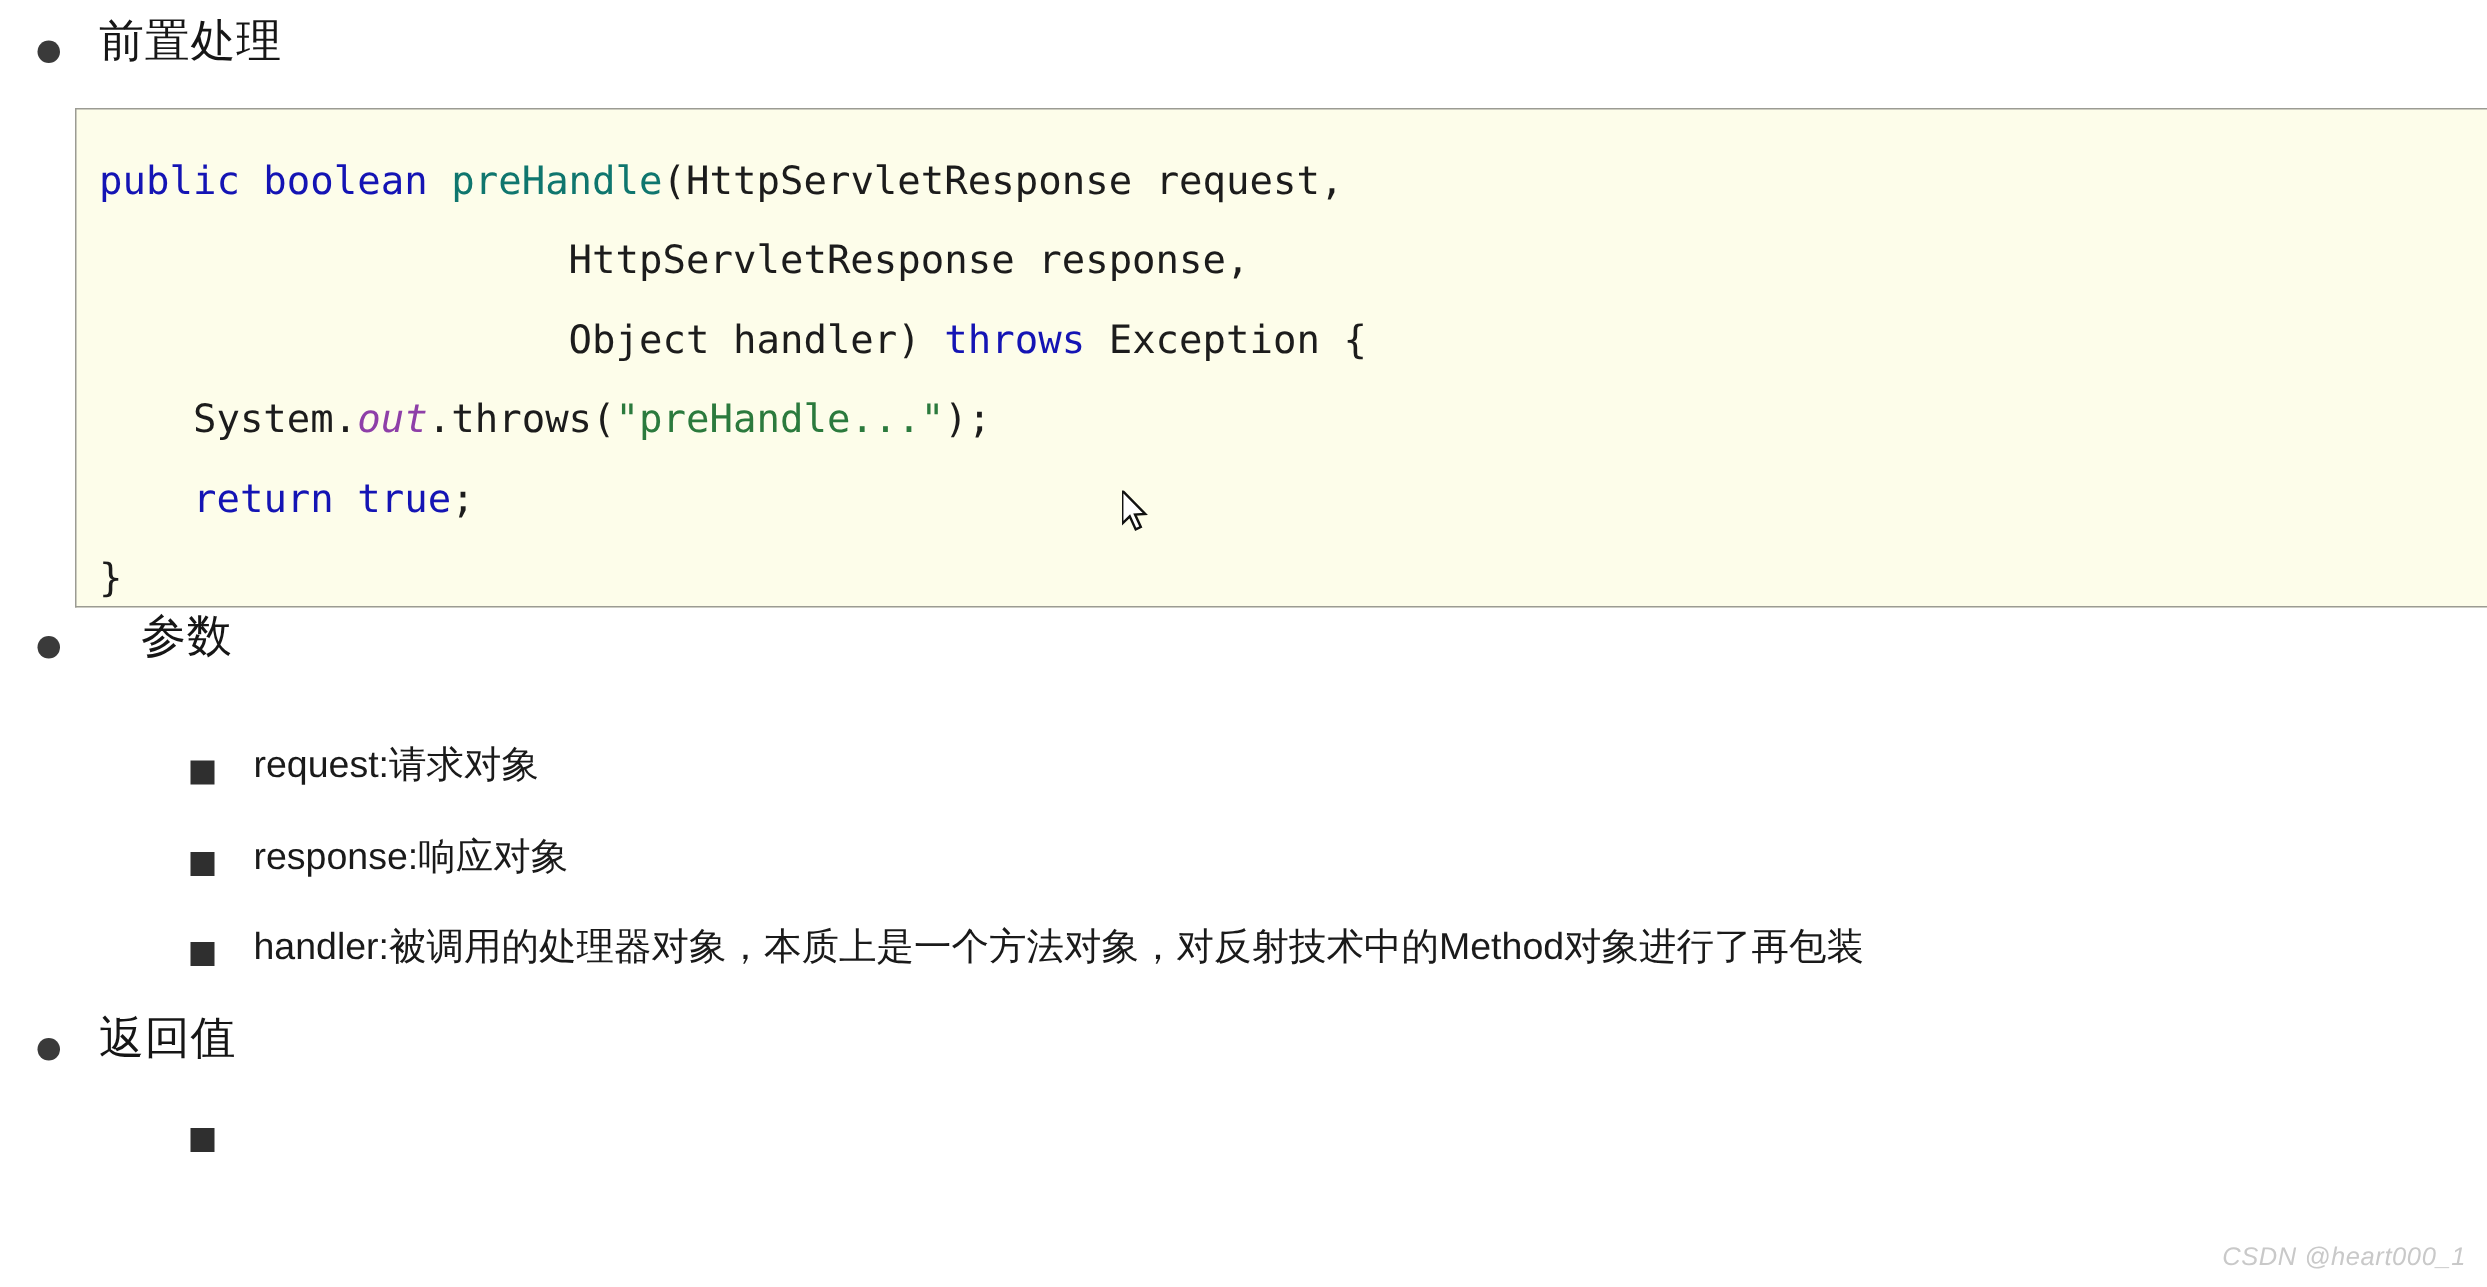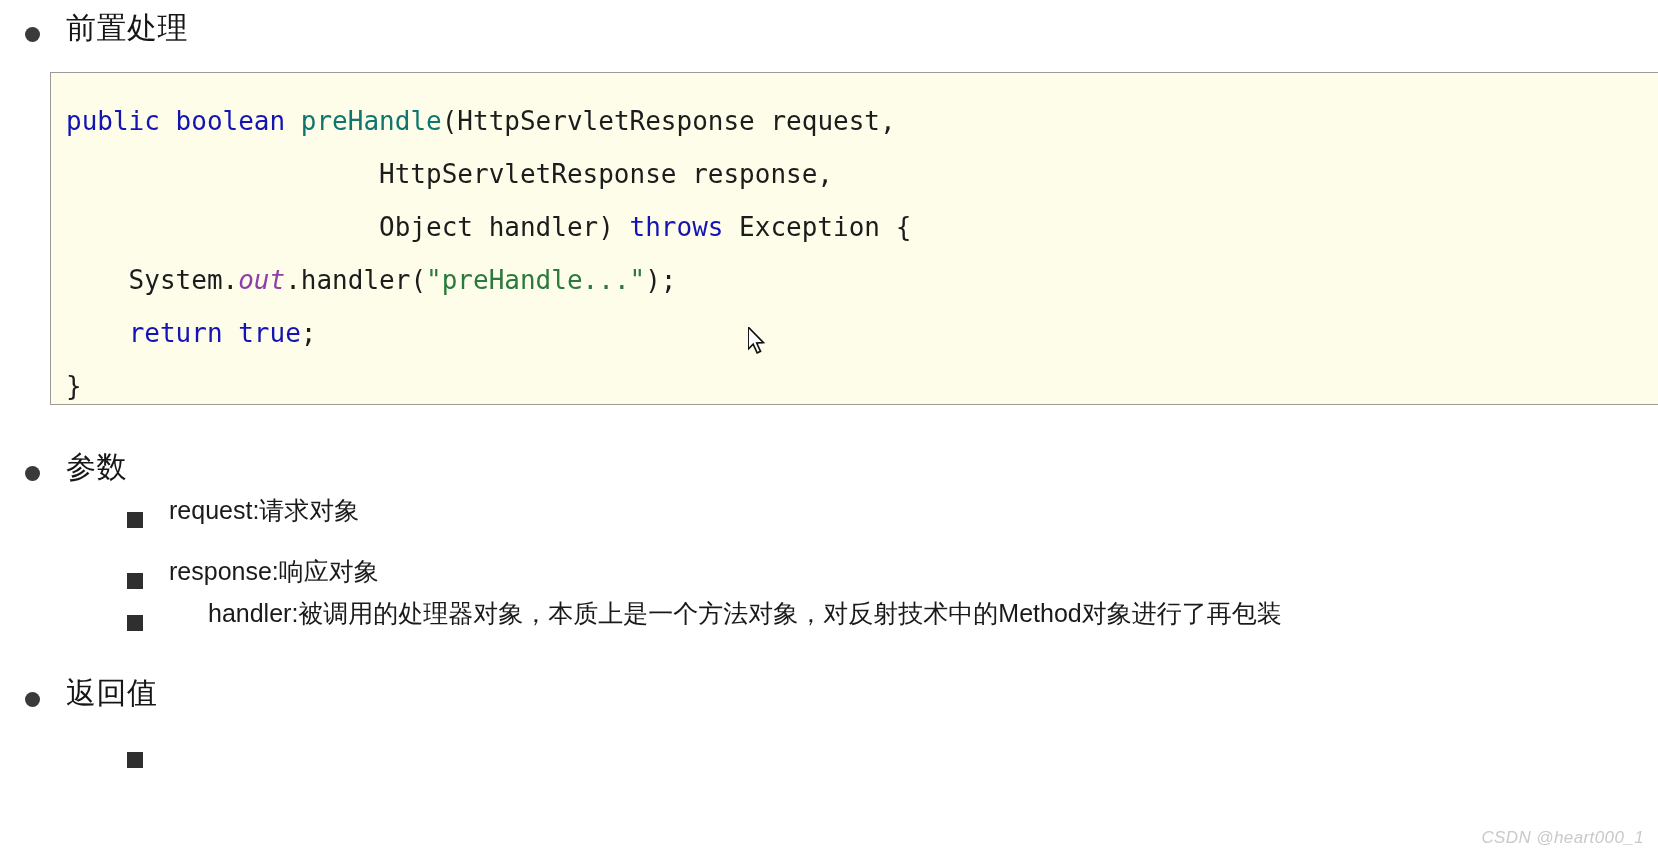".handler(" span { text: .handler -> .throws }
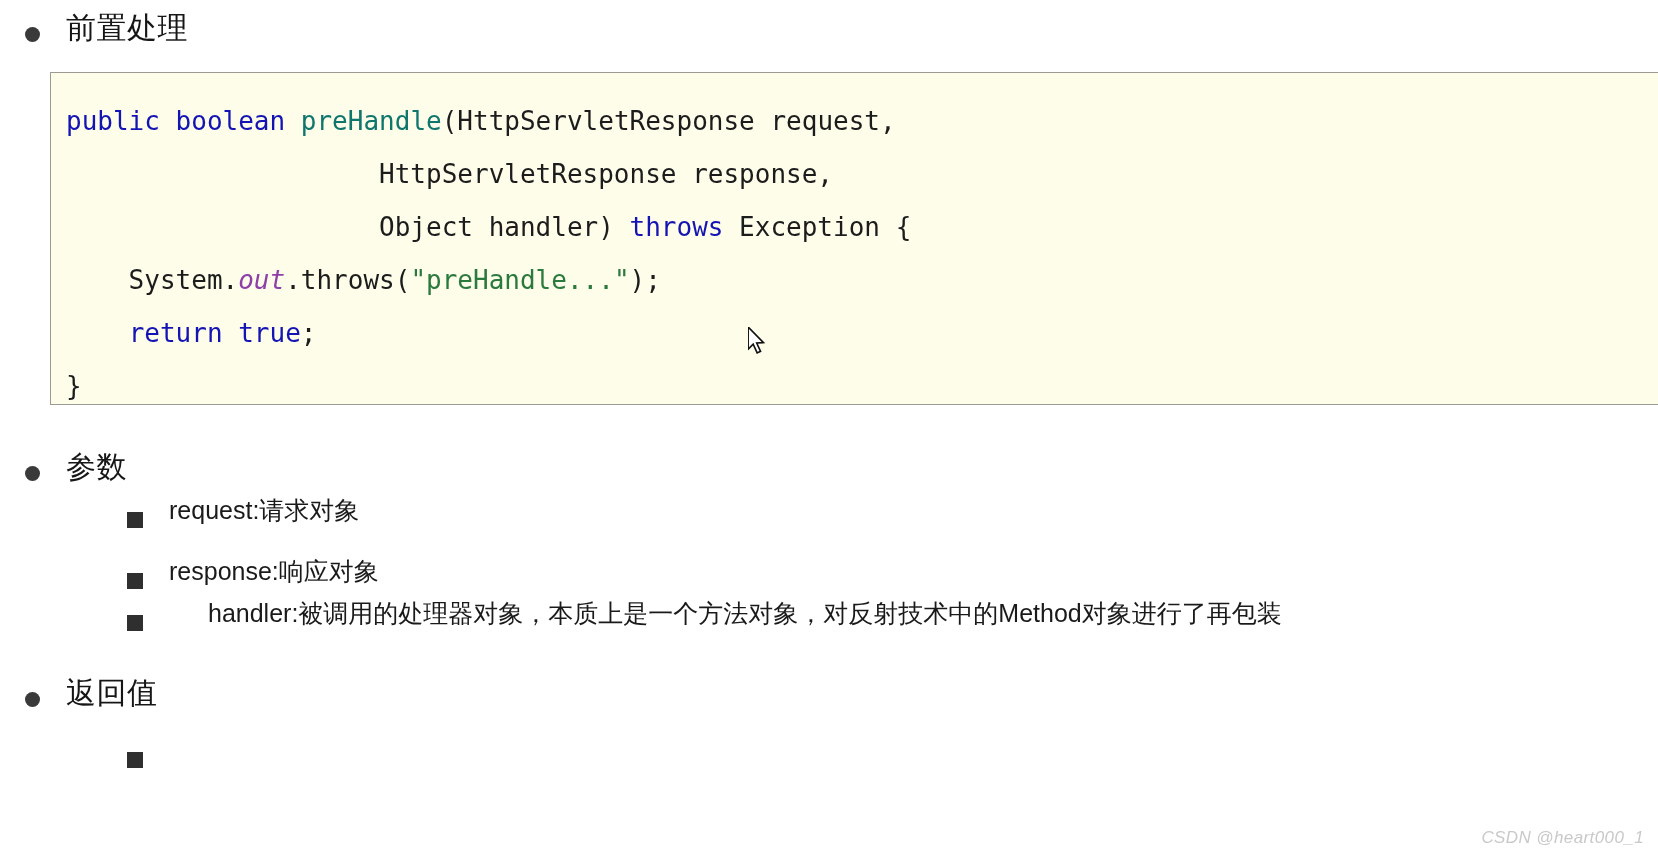"参数" div.l1-row { gap: none -> 28px; top: 447px -> 405px }
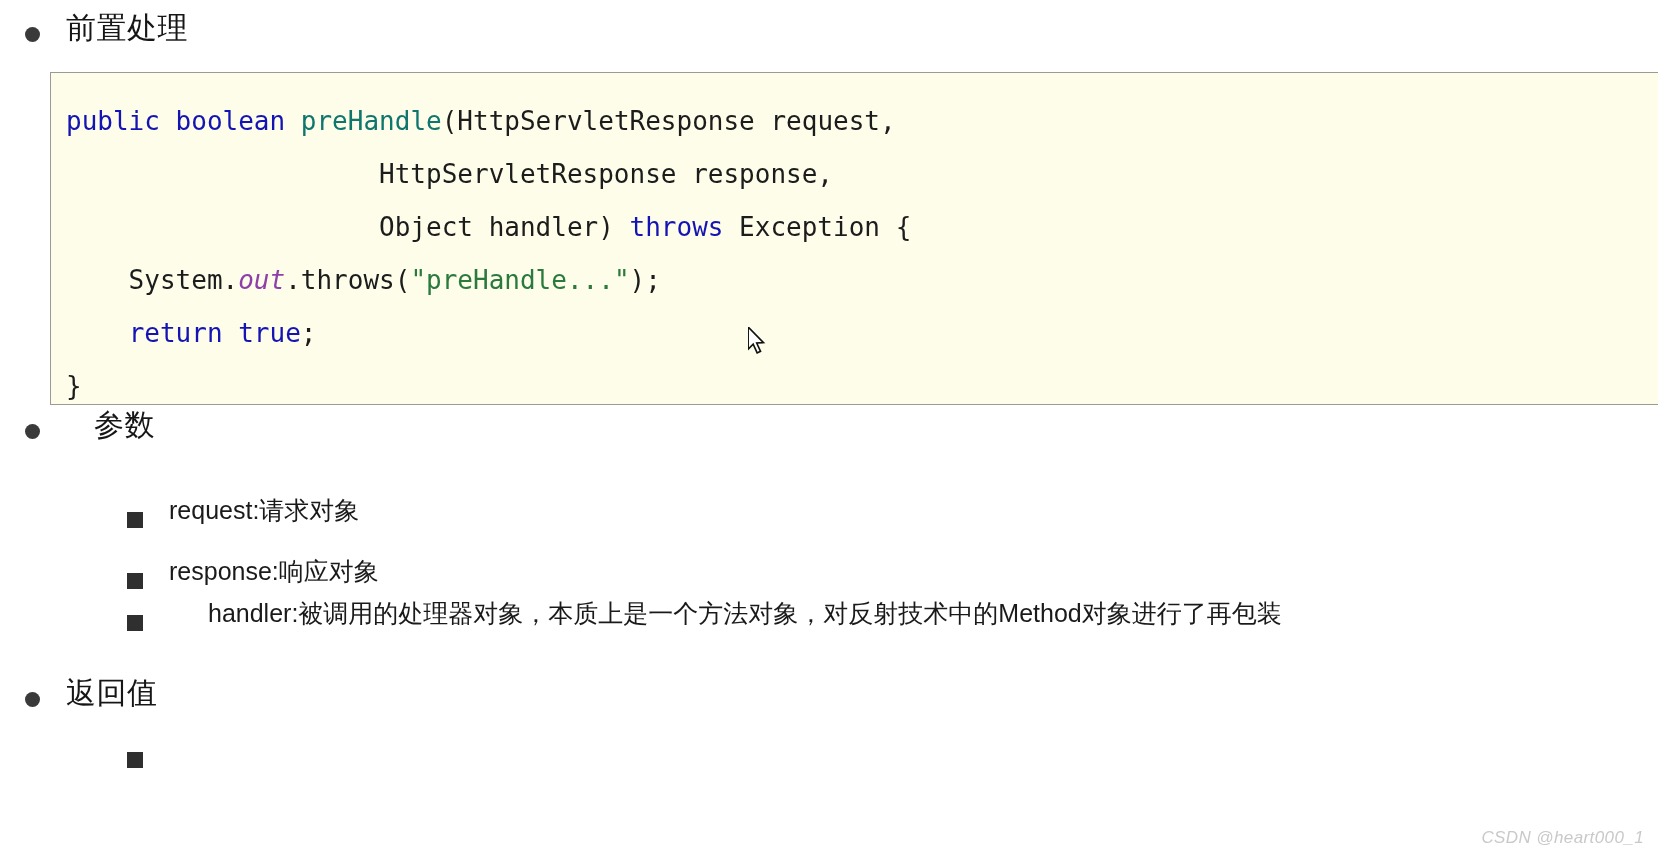"request:请求对象" .l2-row { align-items: flex-end -> center }
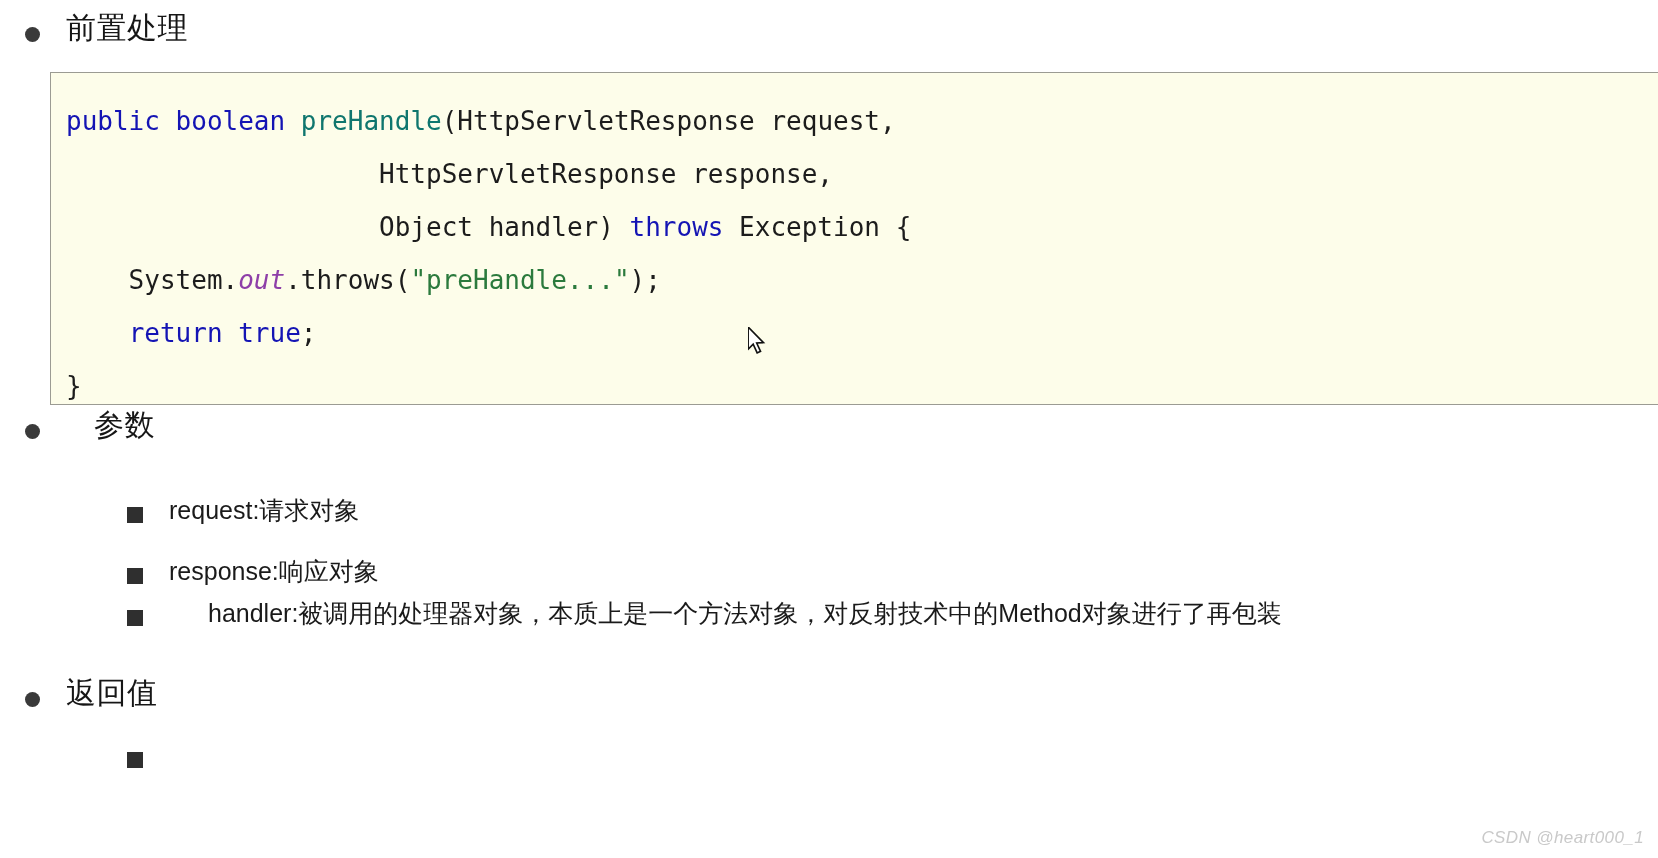"handler:被调用的处理器对象，本质上是一个方法对象，对反射技术中的Meth" div.l2-row { gap: 39px -> none; top: 595px -> 613px }
